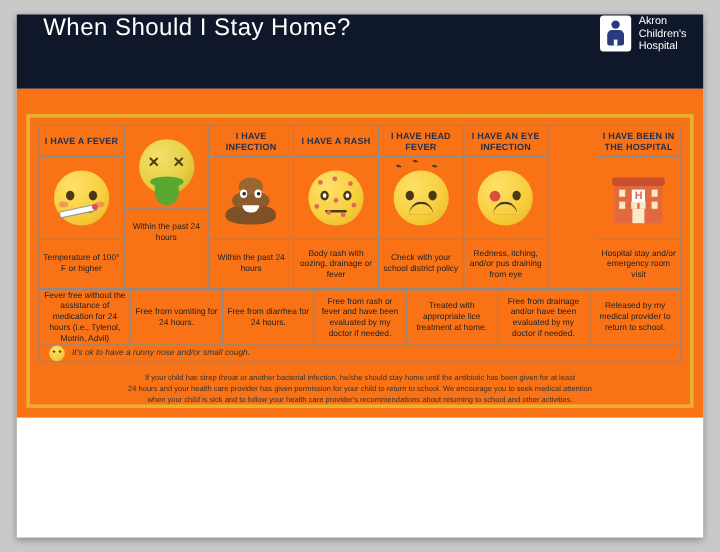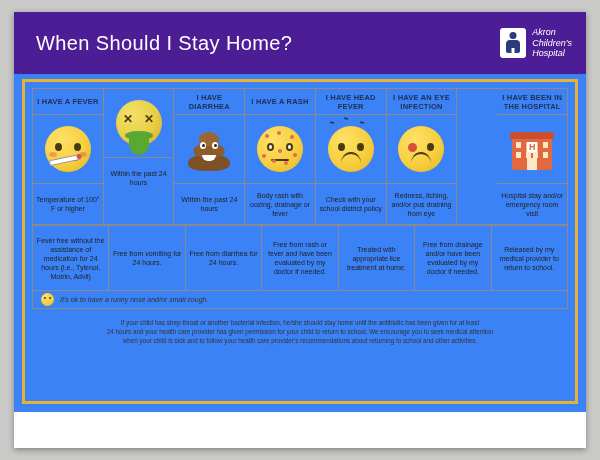"When Should I Stay Home?" .header { align-items: center -> flex-start; background: #4c1d95 -> #0f172a }
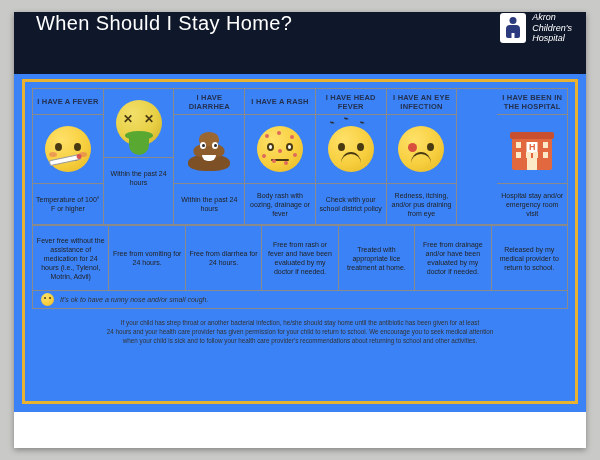"Akron" .logo-text { font-style: italic -> none }
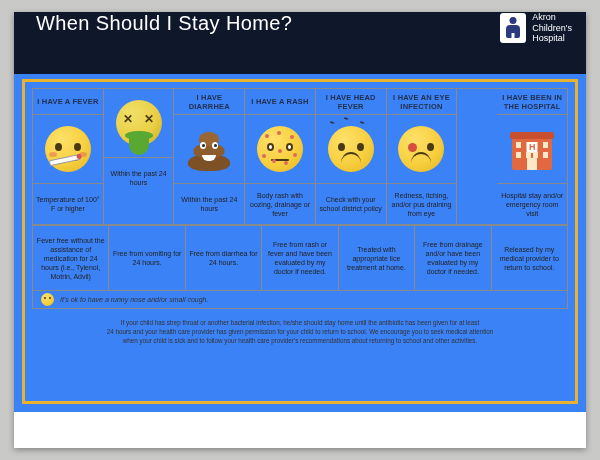"I HAVE A FEVER" .body-wrap { background: #3b82f6 -> #f97316; height: 338px -> 274px; padding: 5px 8px 8px 8px -> 21px 8px 8px 8px }
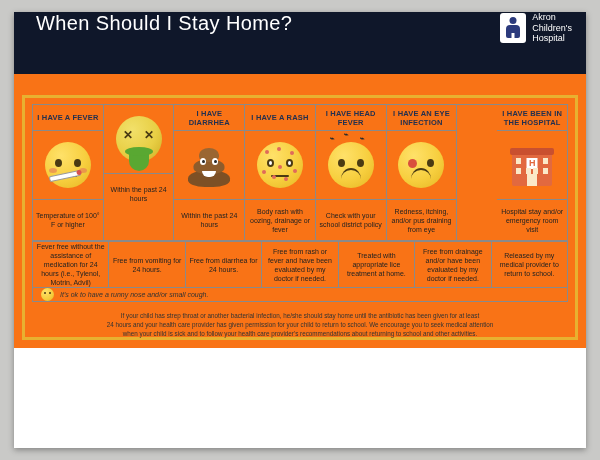"I HAVE DIARRHEA" div.sym-head { text: DIARRHEA -> INFECTION }
